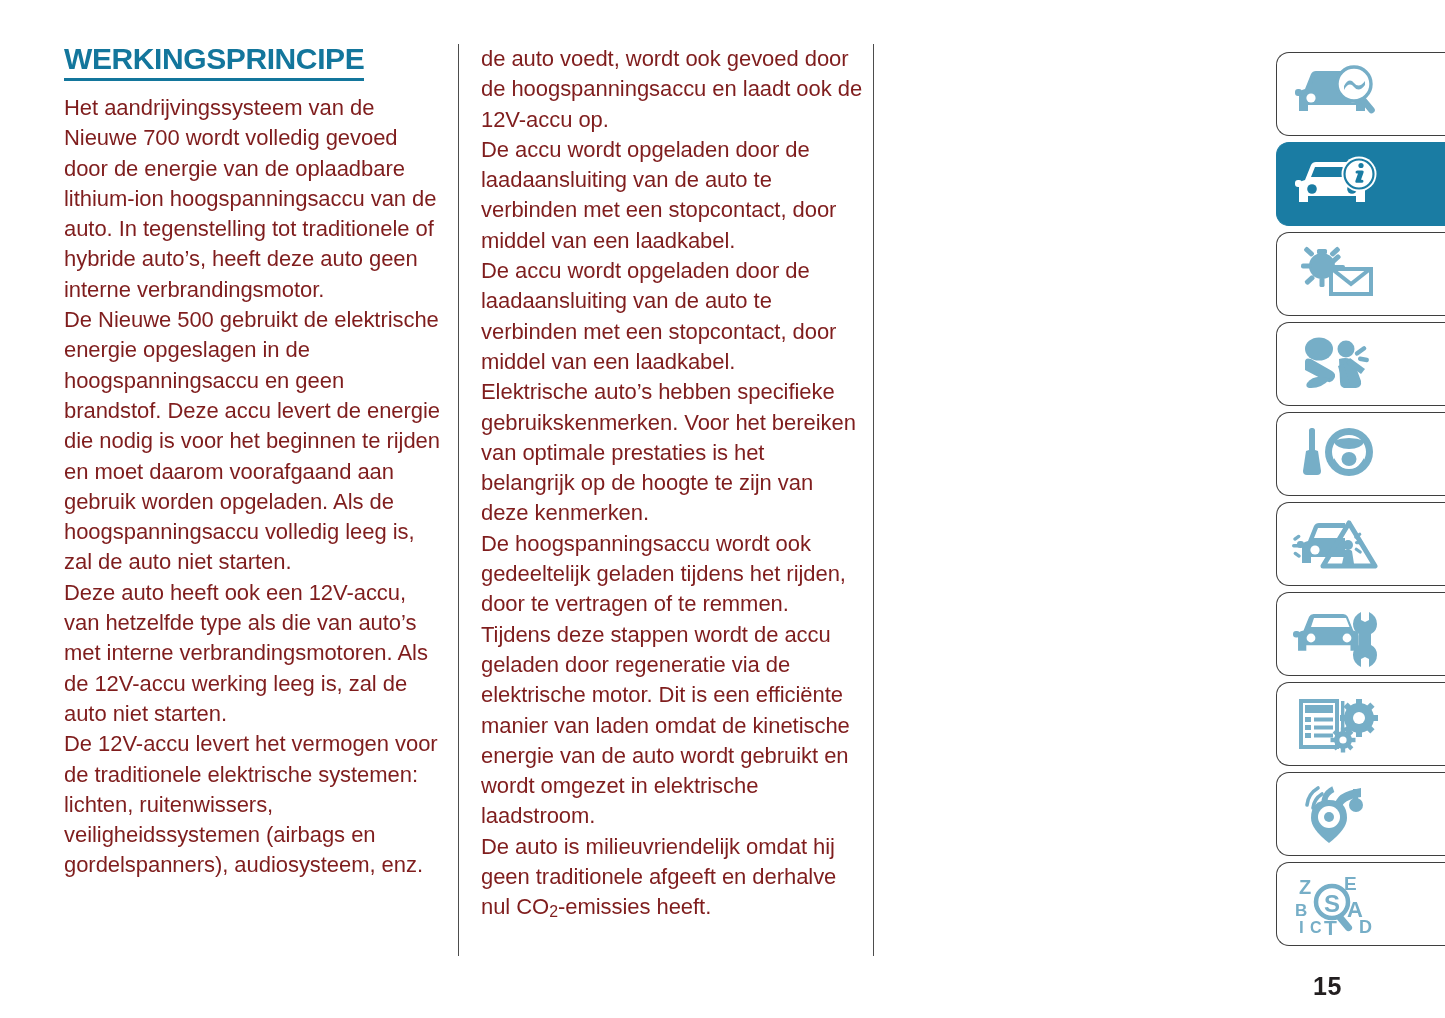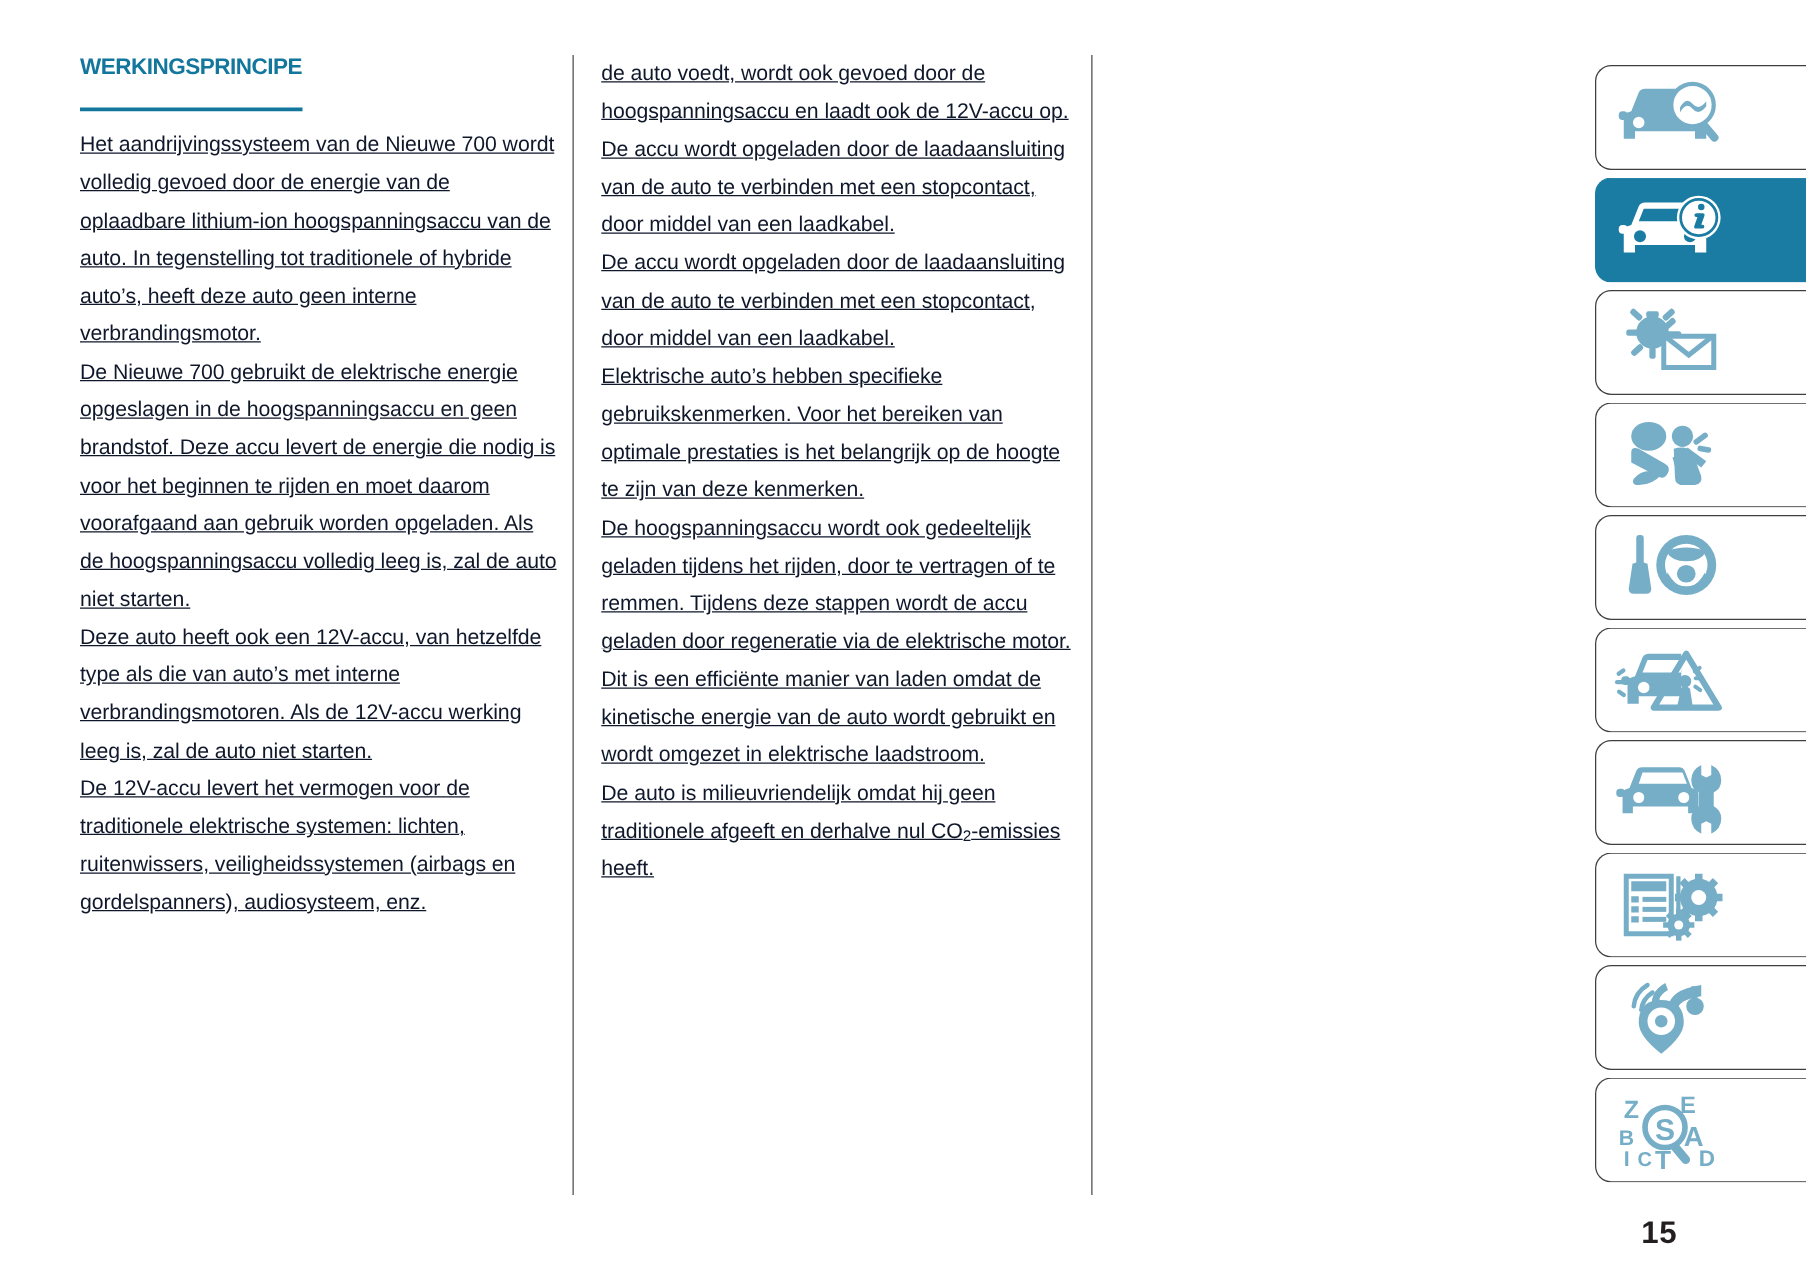"WERKINGSPRINCIPE" .chapter-title { font-size: 18px -> 30px; padding-bottom: 24px -> 4px }
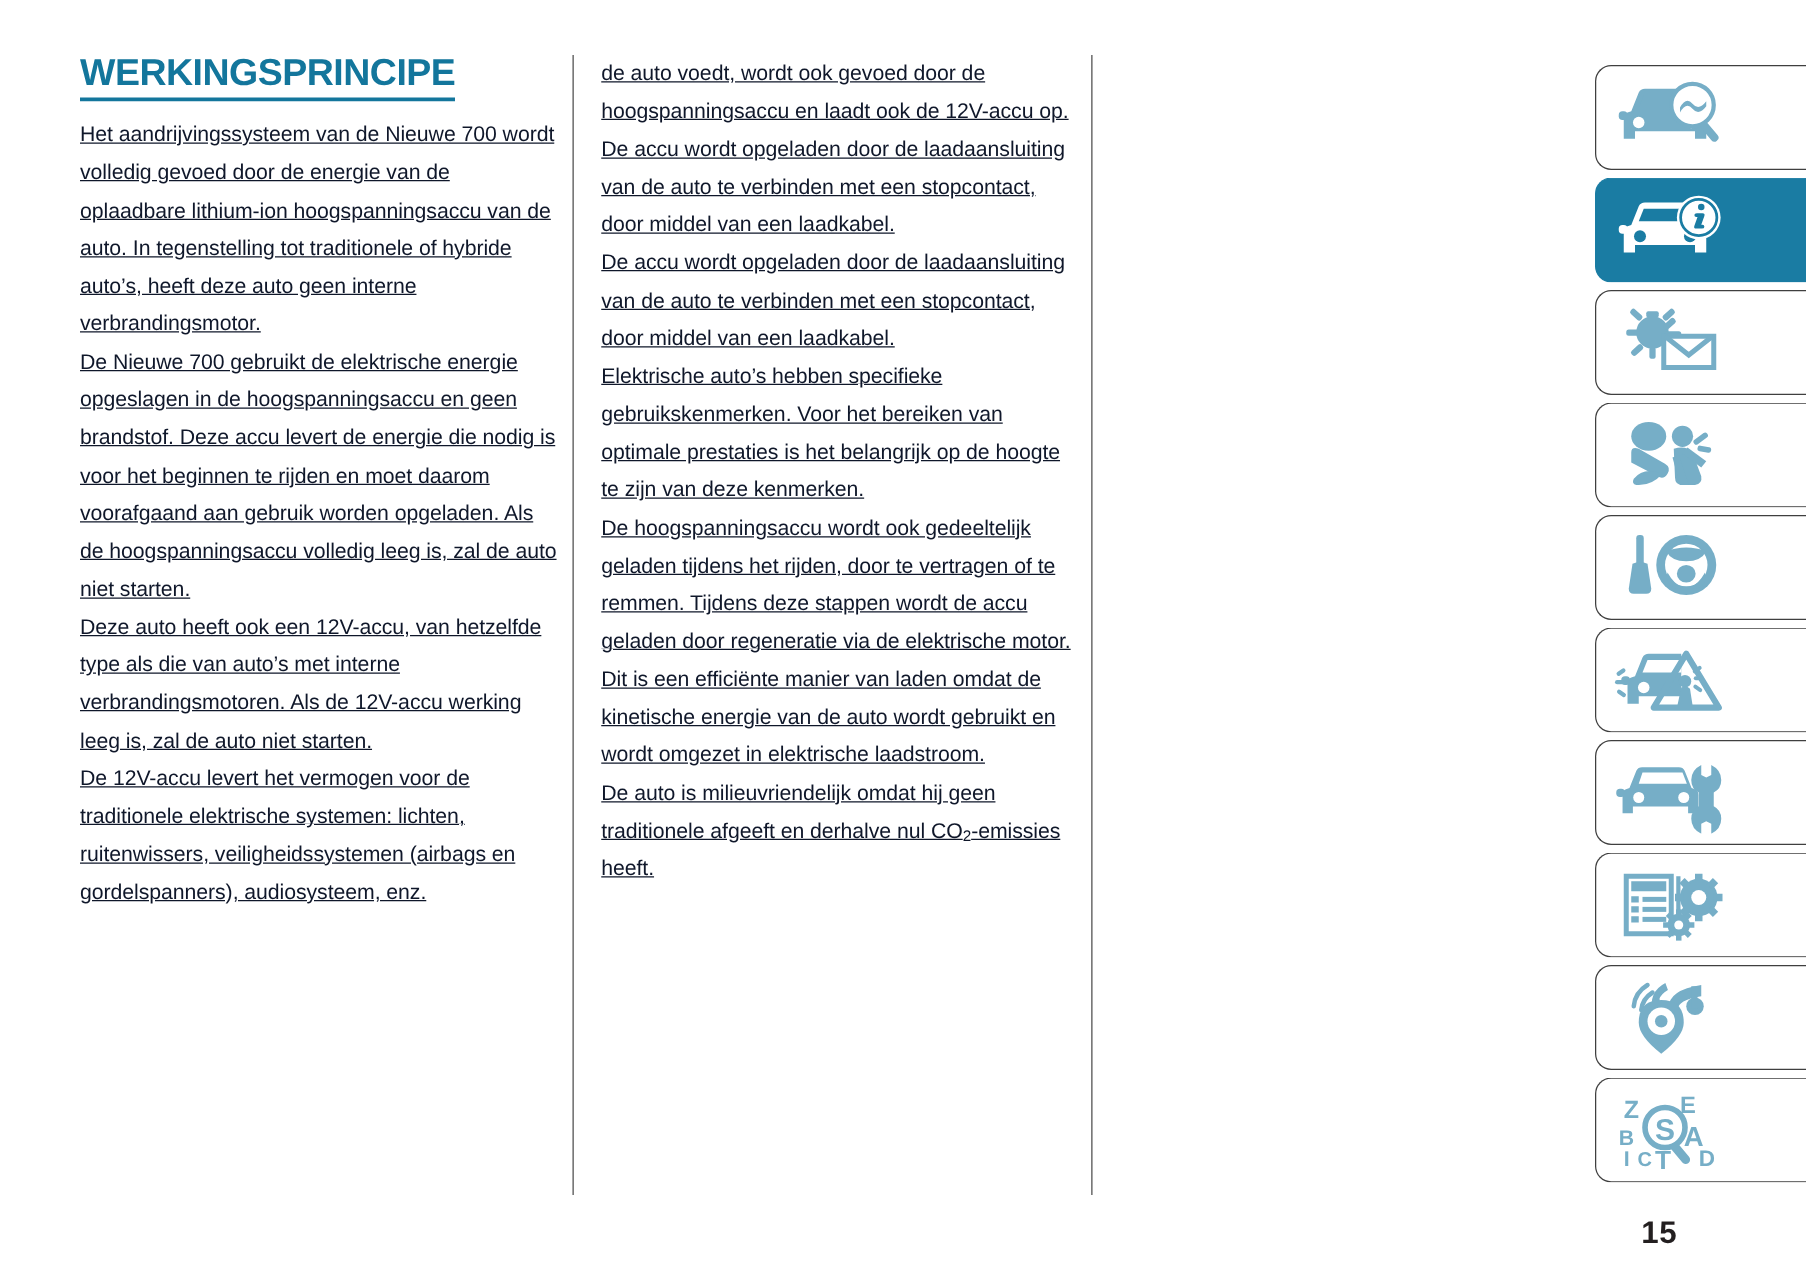"de auto voedt, wordt ook" .body-para { color: #0f172a -> #7f1d1d; font-size: 17px -> 22px; text-decoration: underline -> none }
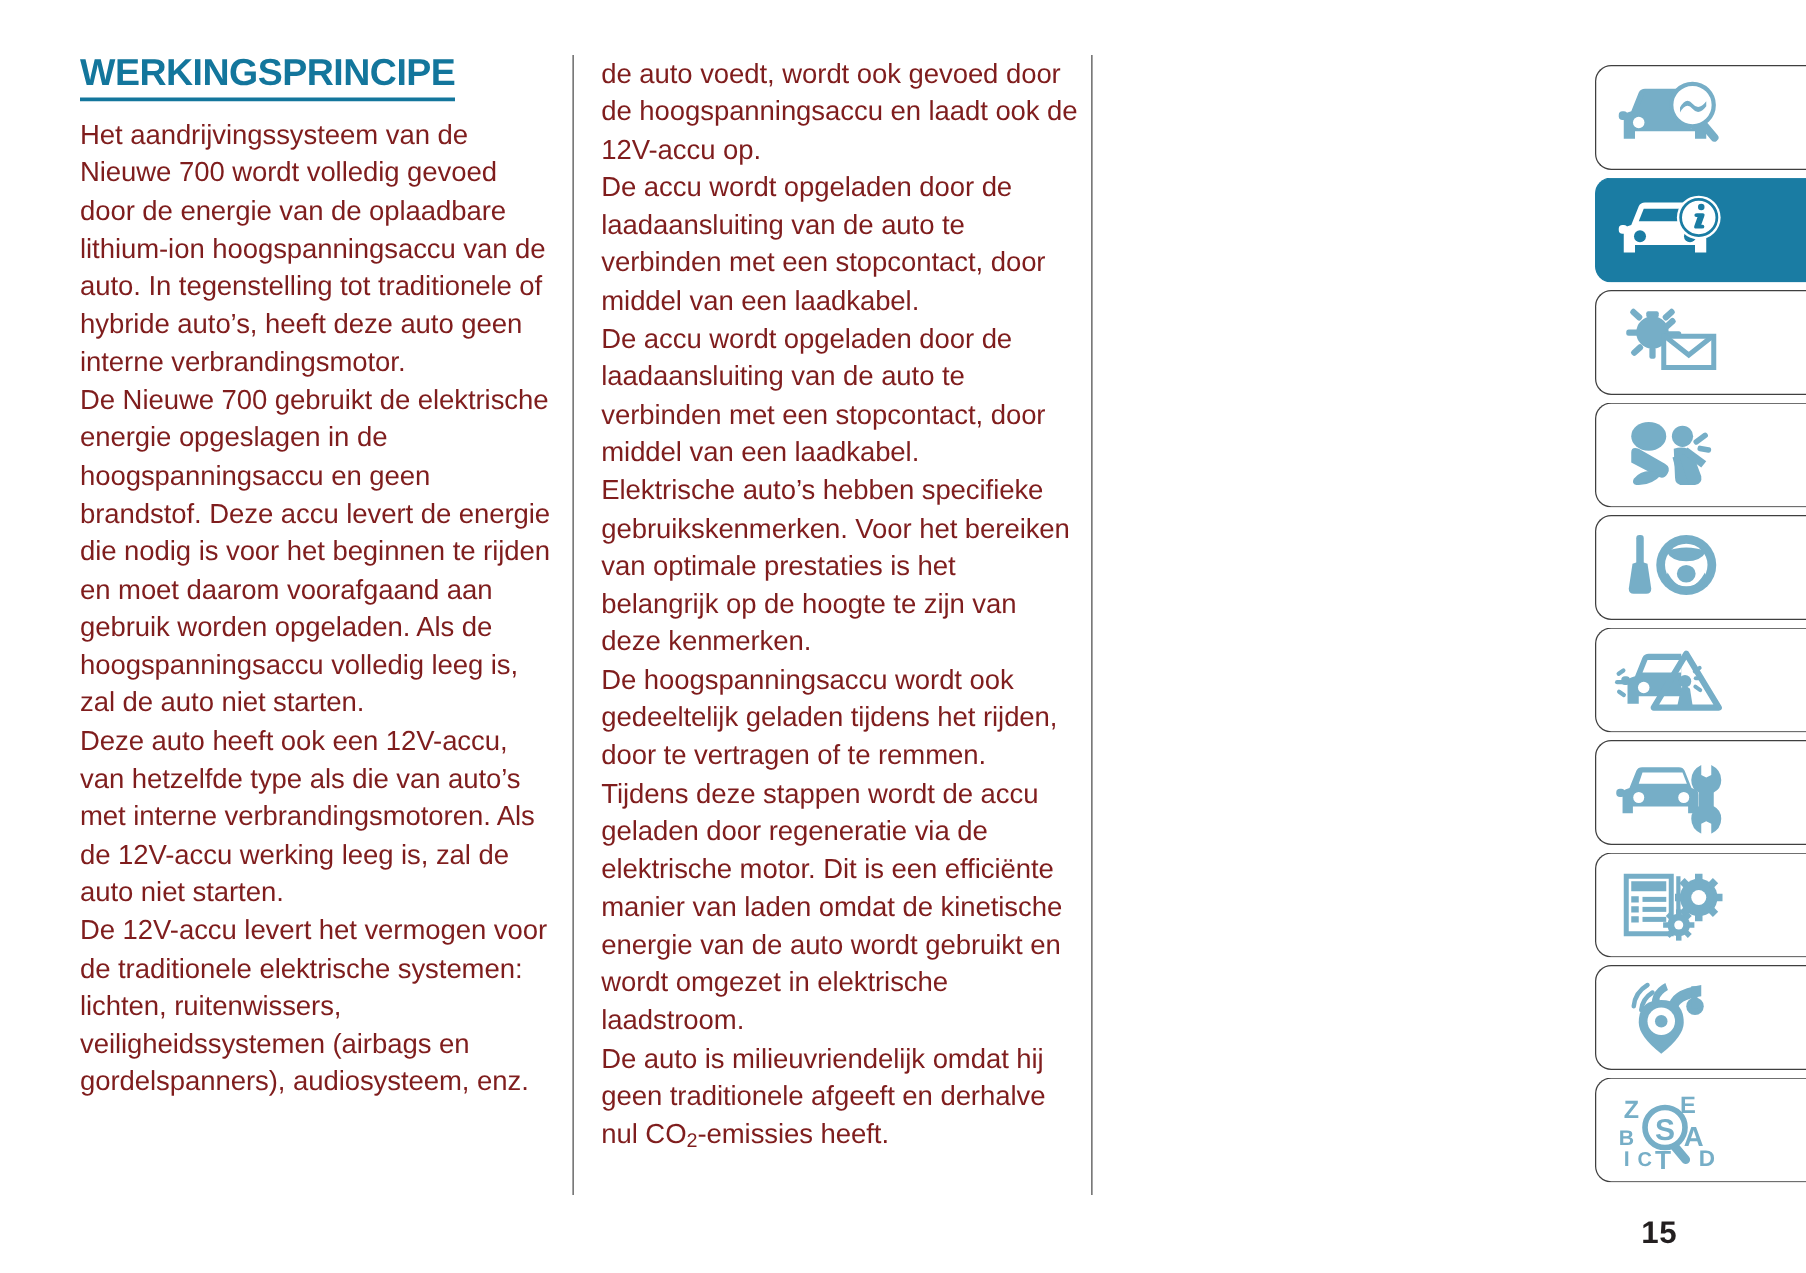"De Nieuwe 700 gebruikt de" p.body-para { text: 700 -> 500 }
